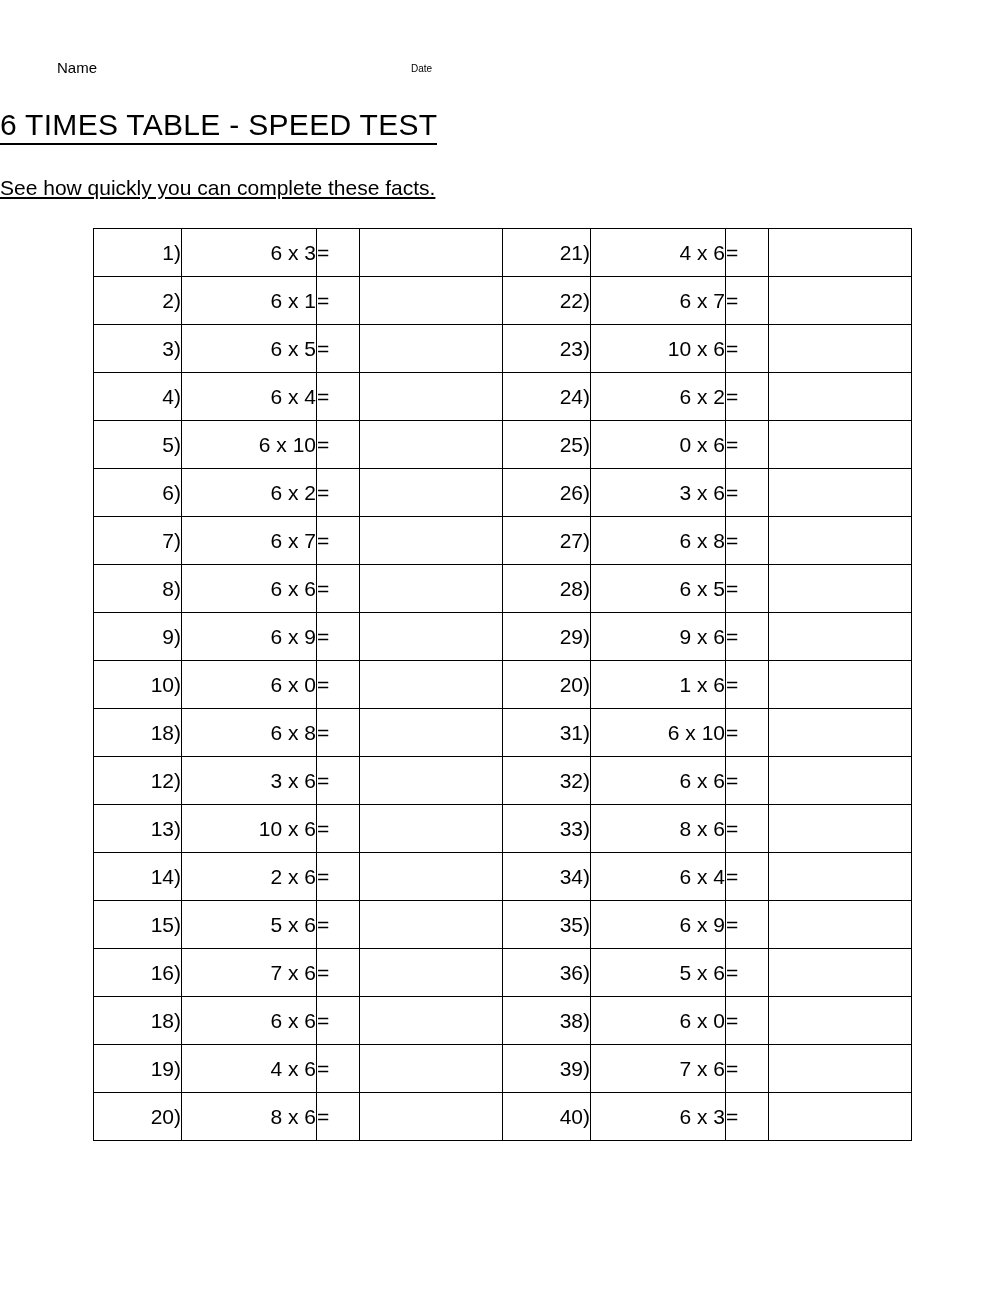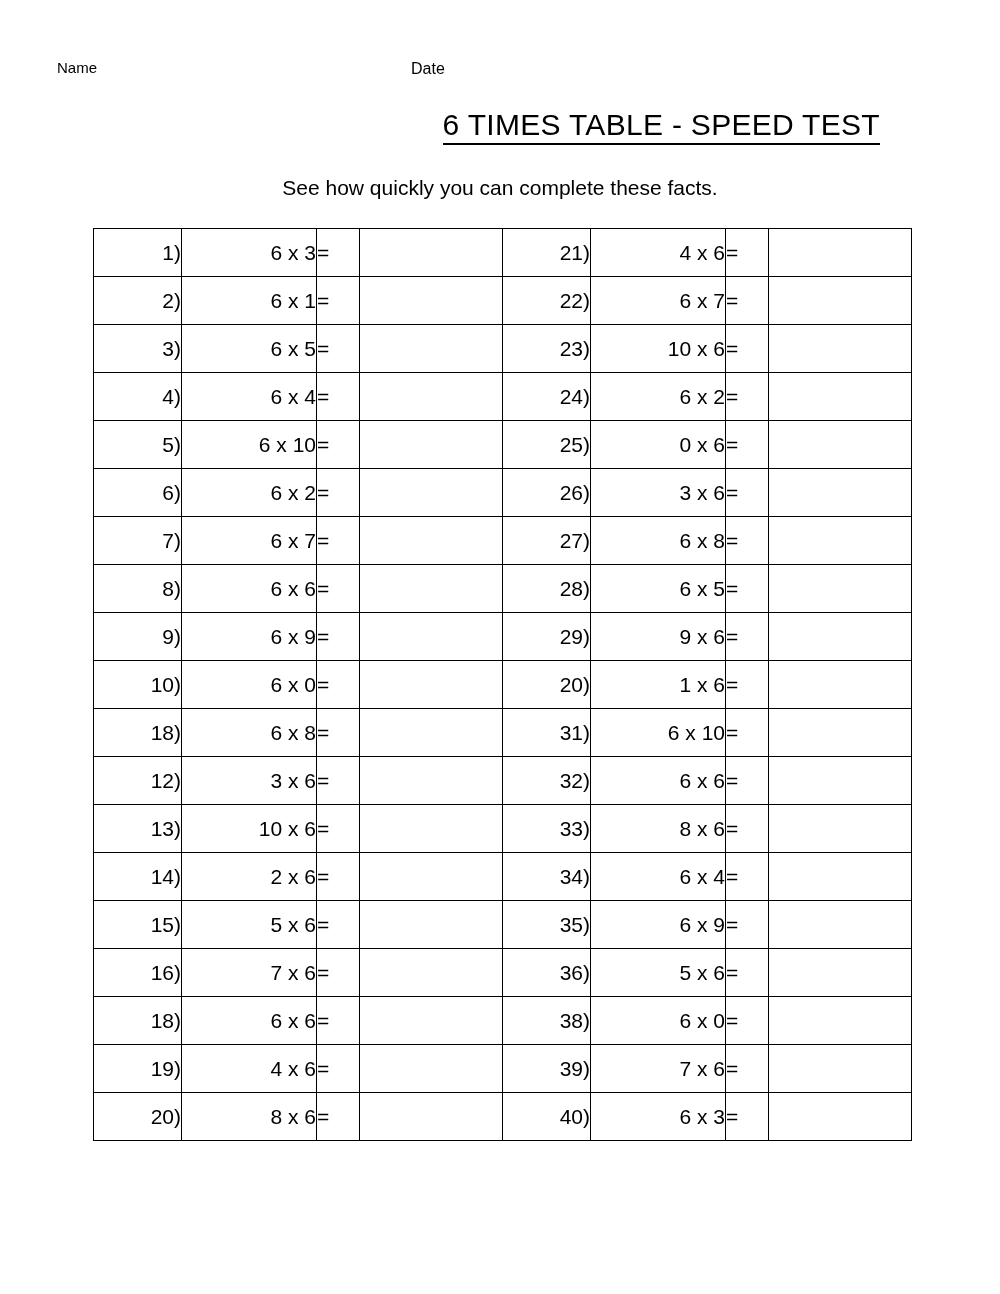"Date" .meta-date { font-size: 16px -> 10px }
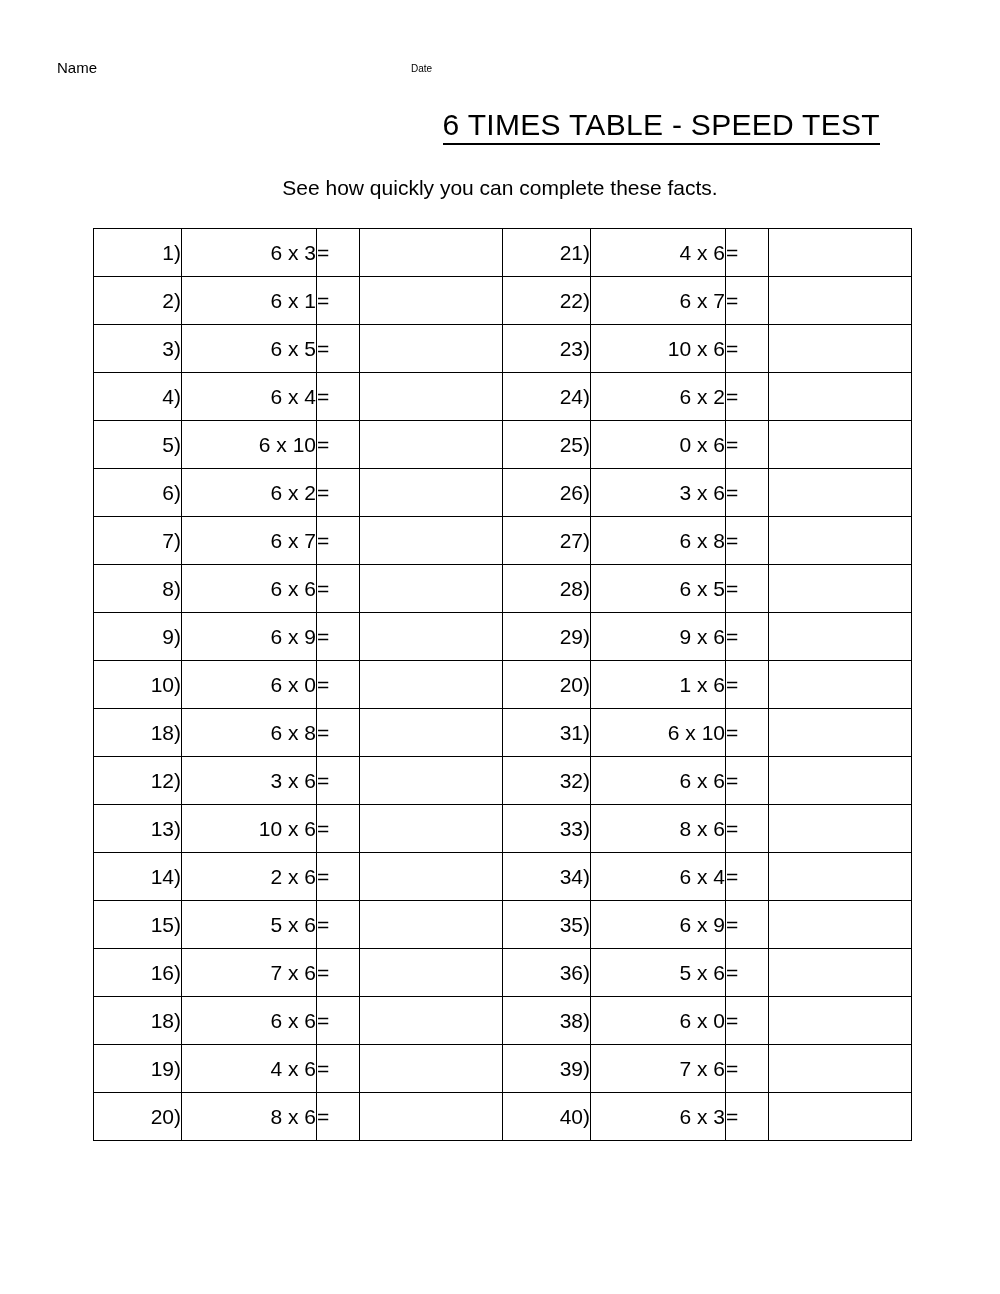"6 TIMES TABLE - SPEED" .title { text-align: right -> left }
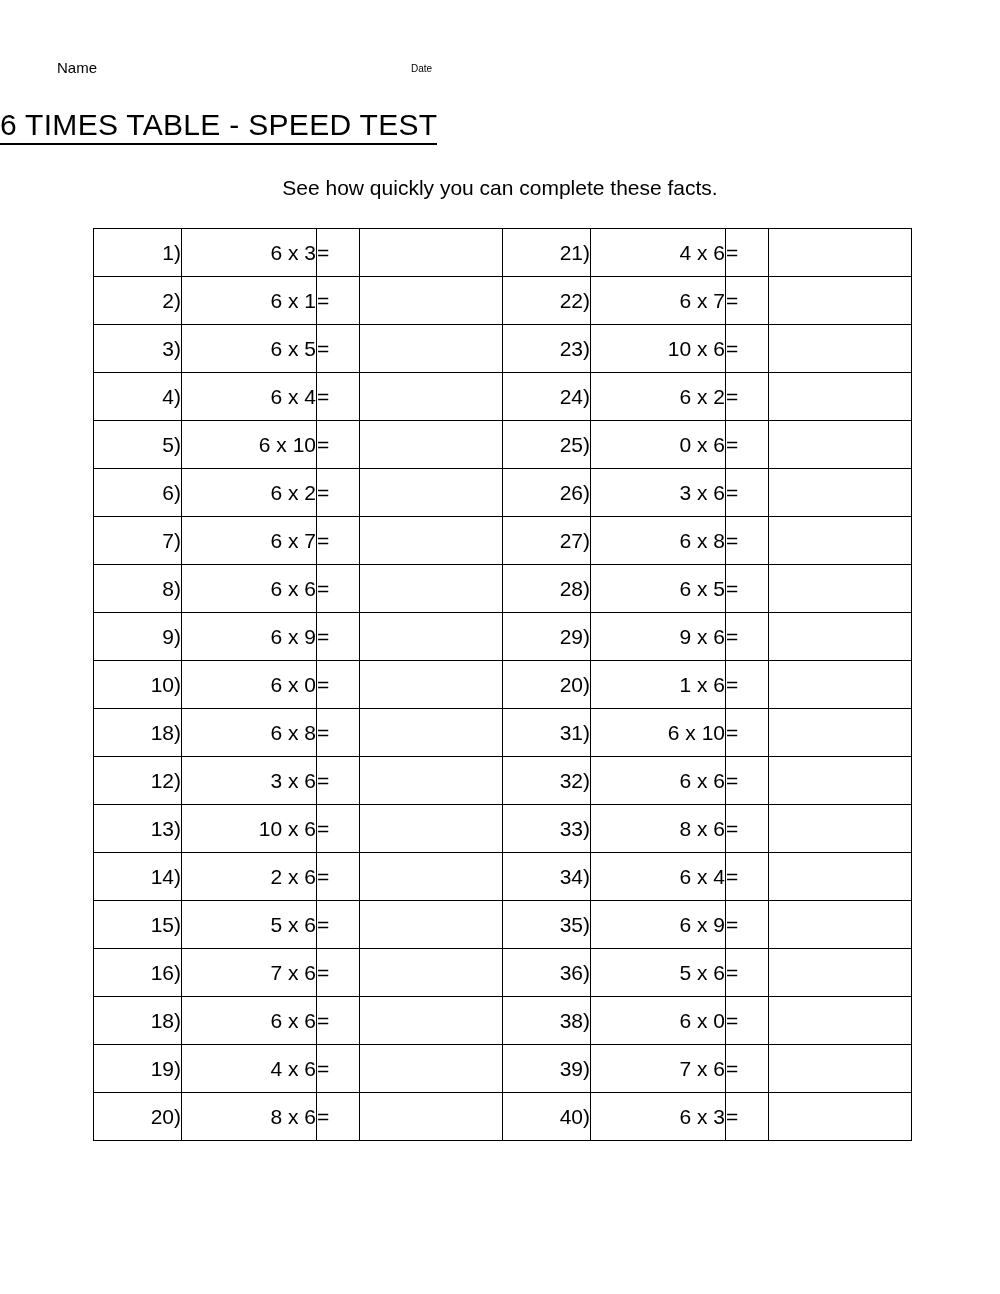"See how quickly you can" .subtitle { text-align: center -> none; text-decoration: none -> underline }
